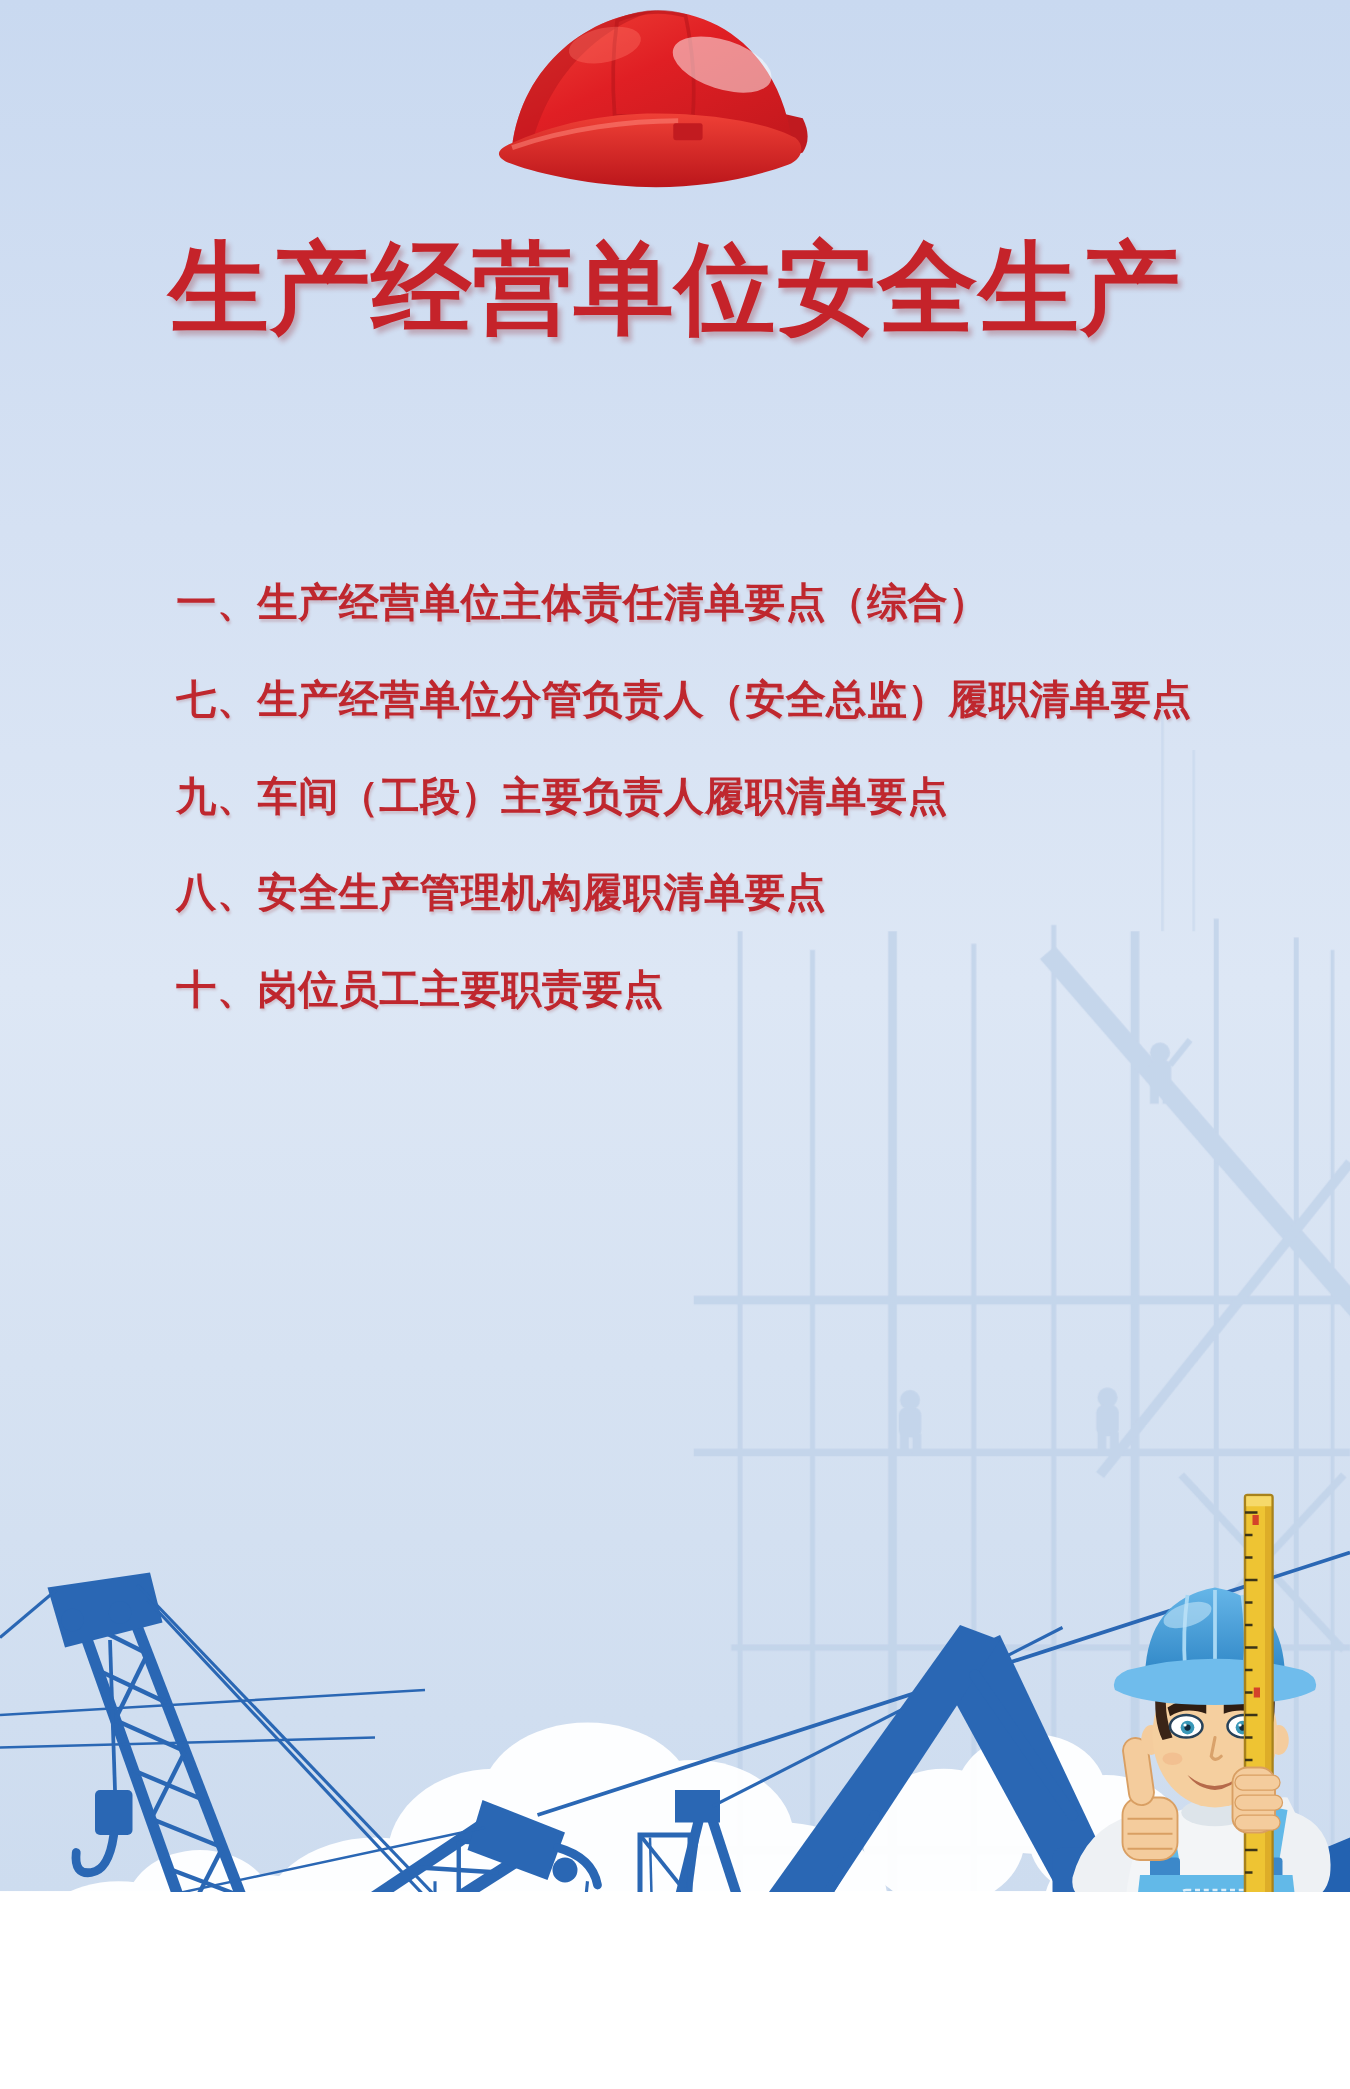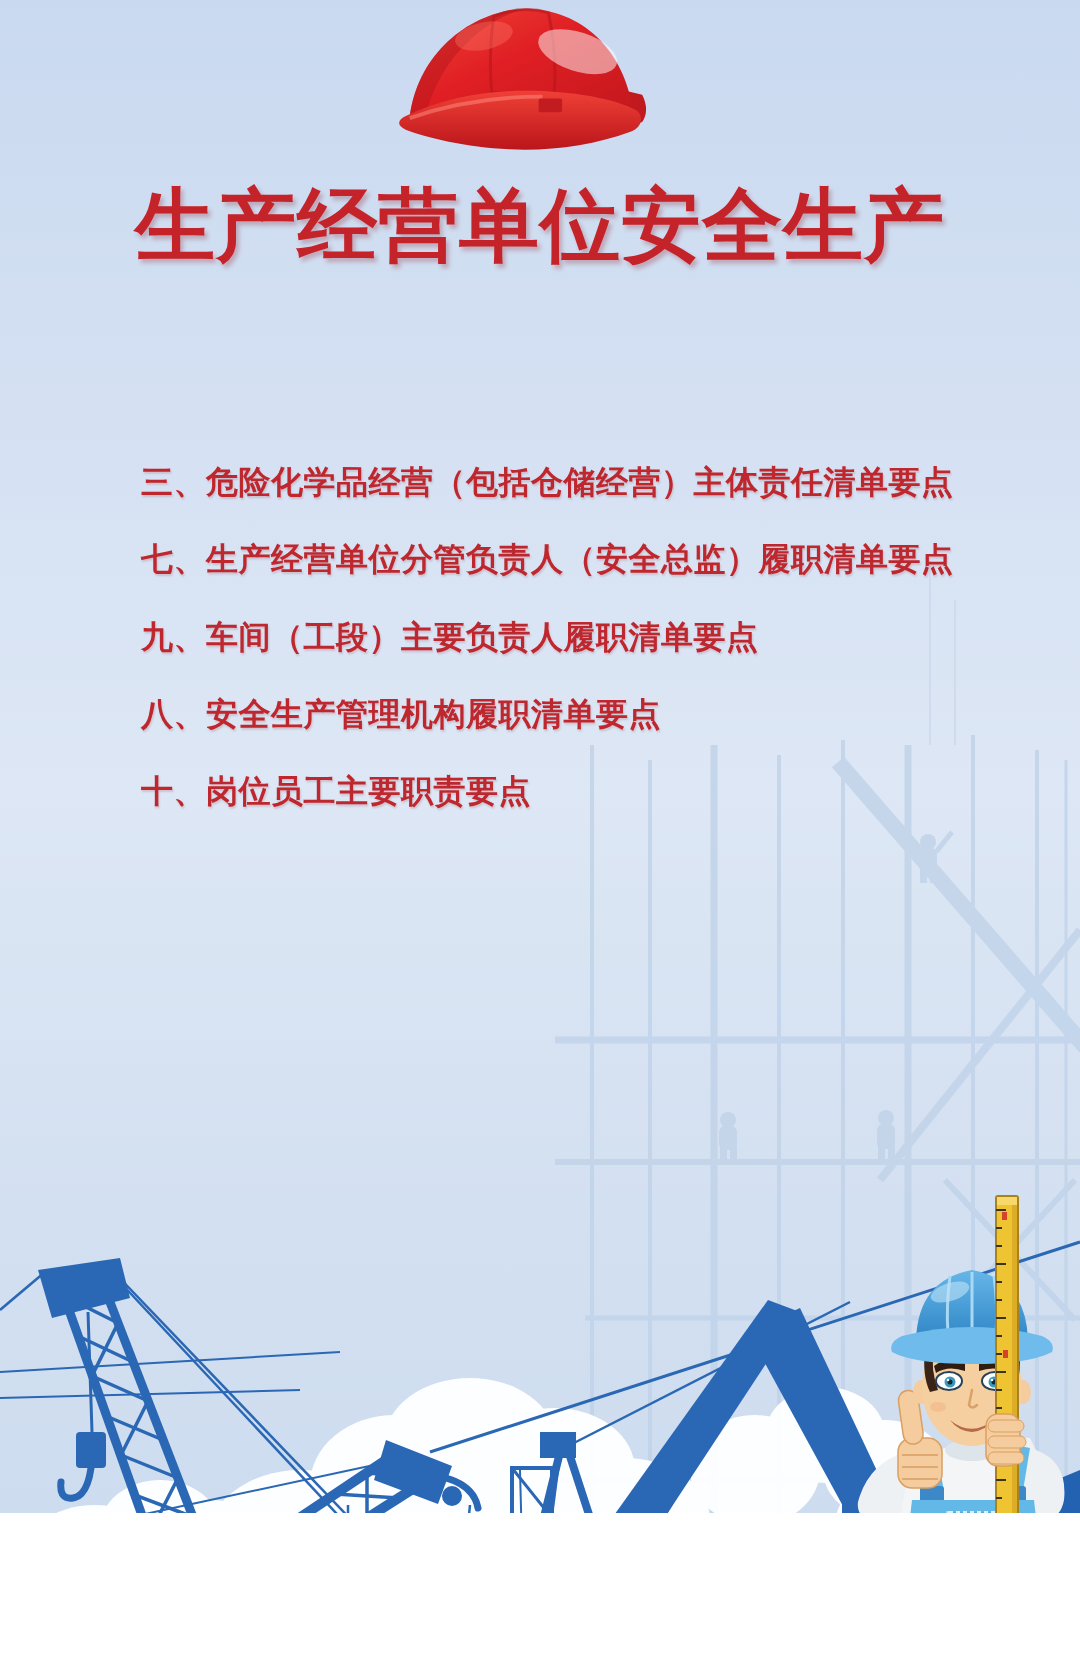"生产经营单位安全生产" .poster { font-family: Liberation Mono, monospace -> Liberation Serif, serif }
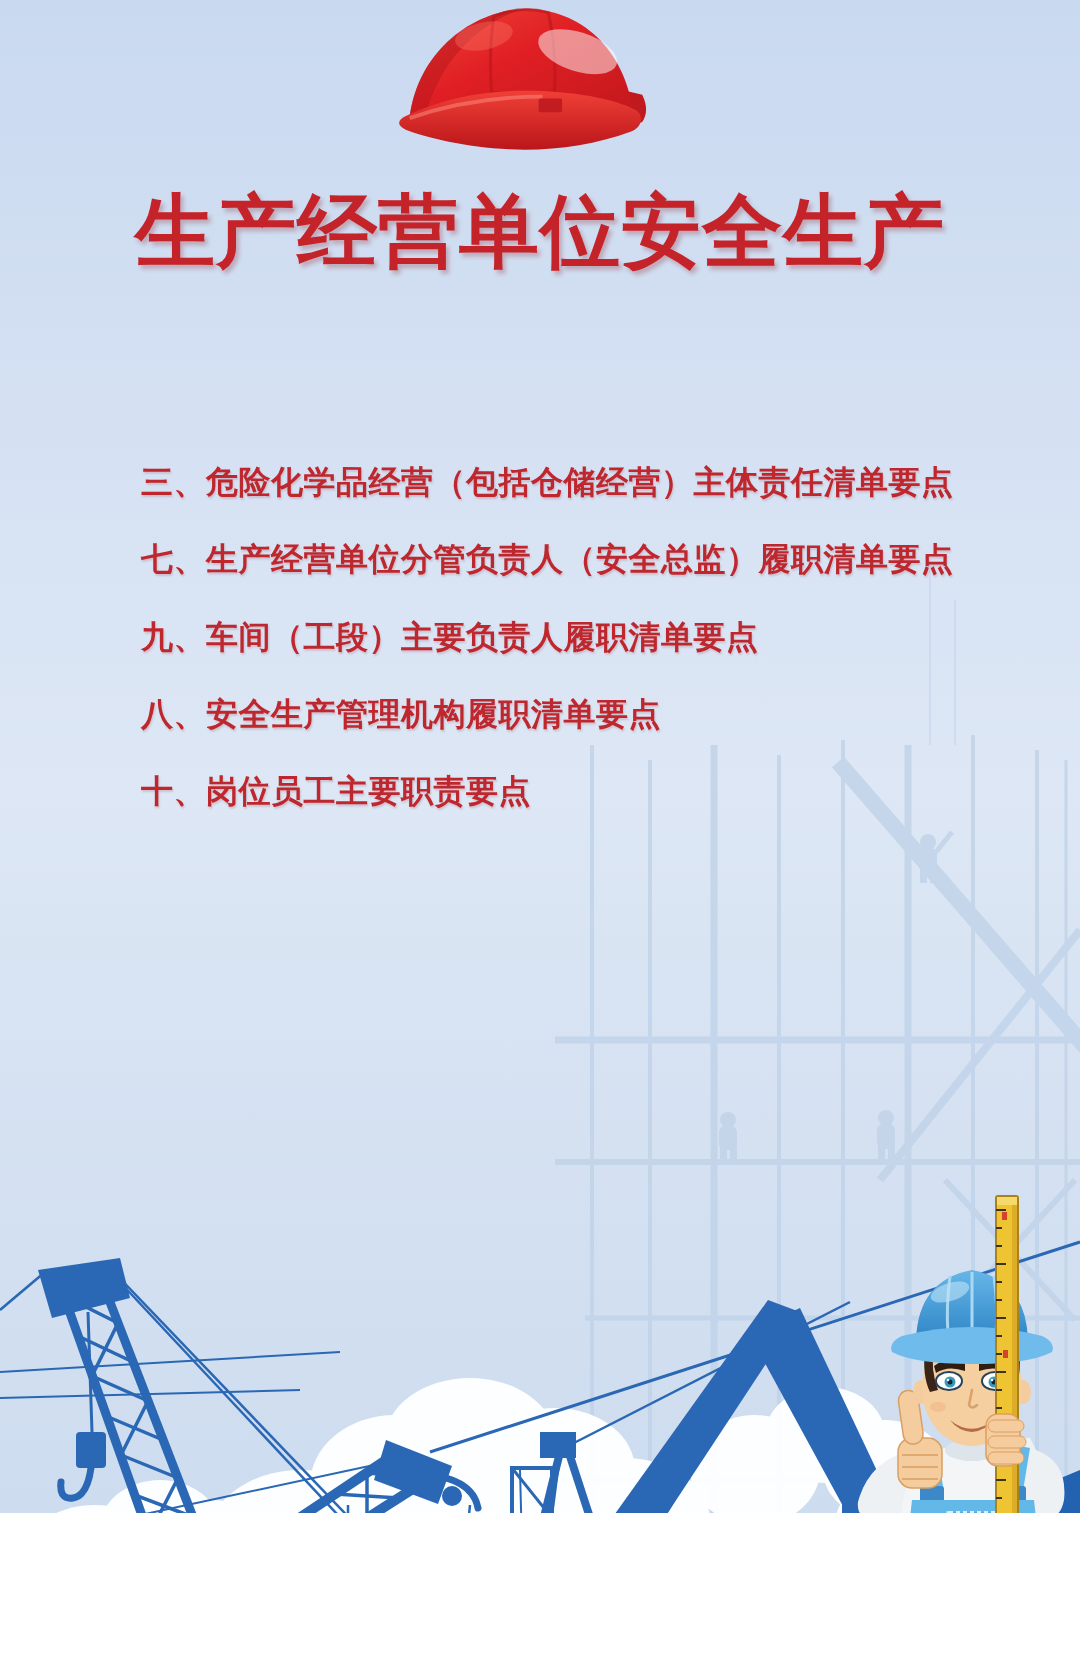"一、生产经营单位主体责任清单要点（综合）" li.item { html: none -> <li>一、生产经营单位主体责任清单要点（综合）</li> }
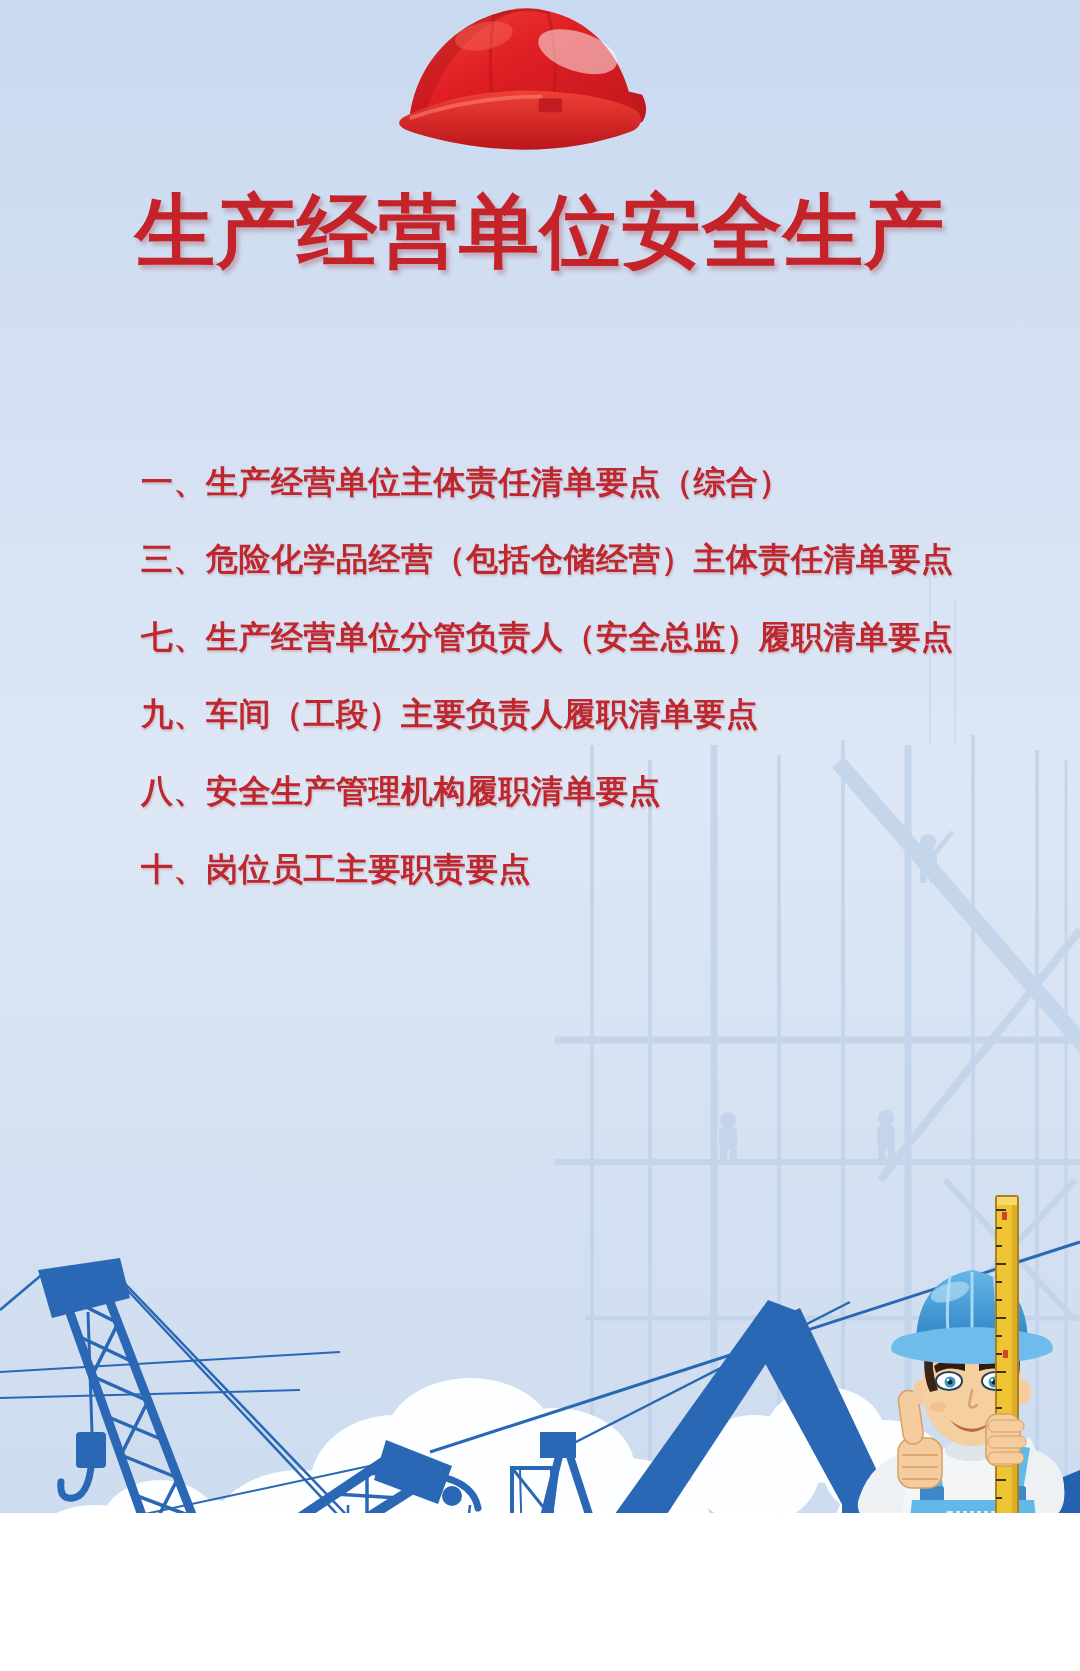"三、危险化学品经营（包括仓储经营）主体责任清单要点" li.item { html: <li>三、危险化学品经营（包括仓储经营）主体责任清单要点</li> -> none }
